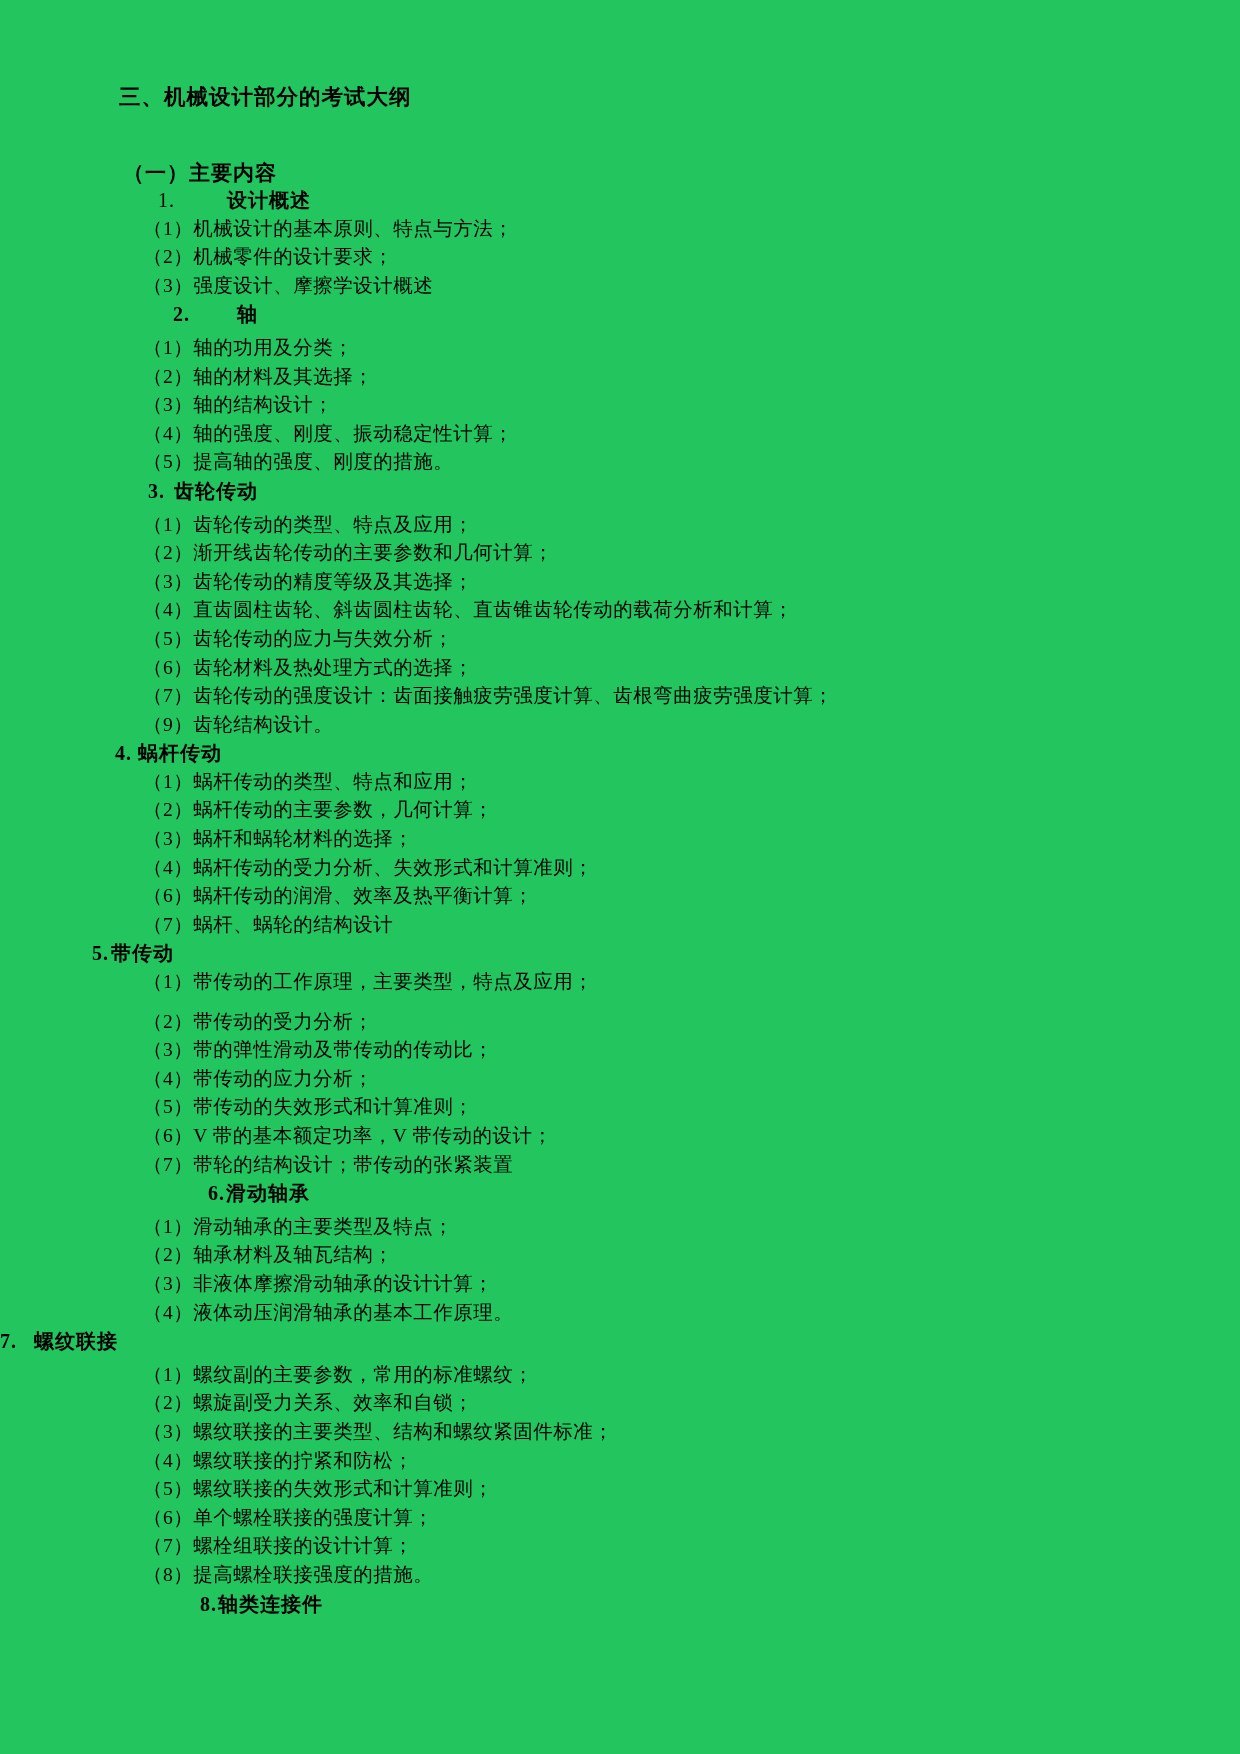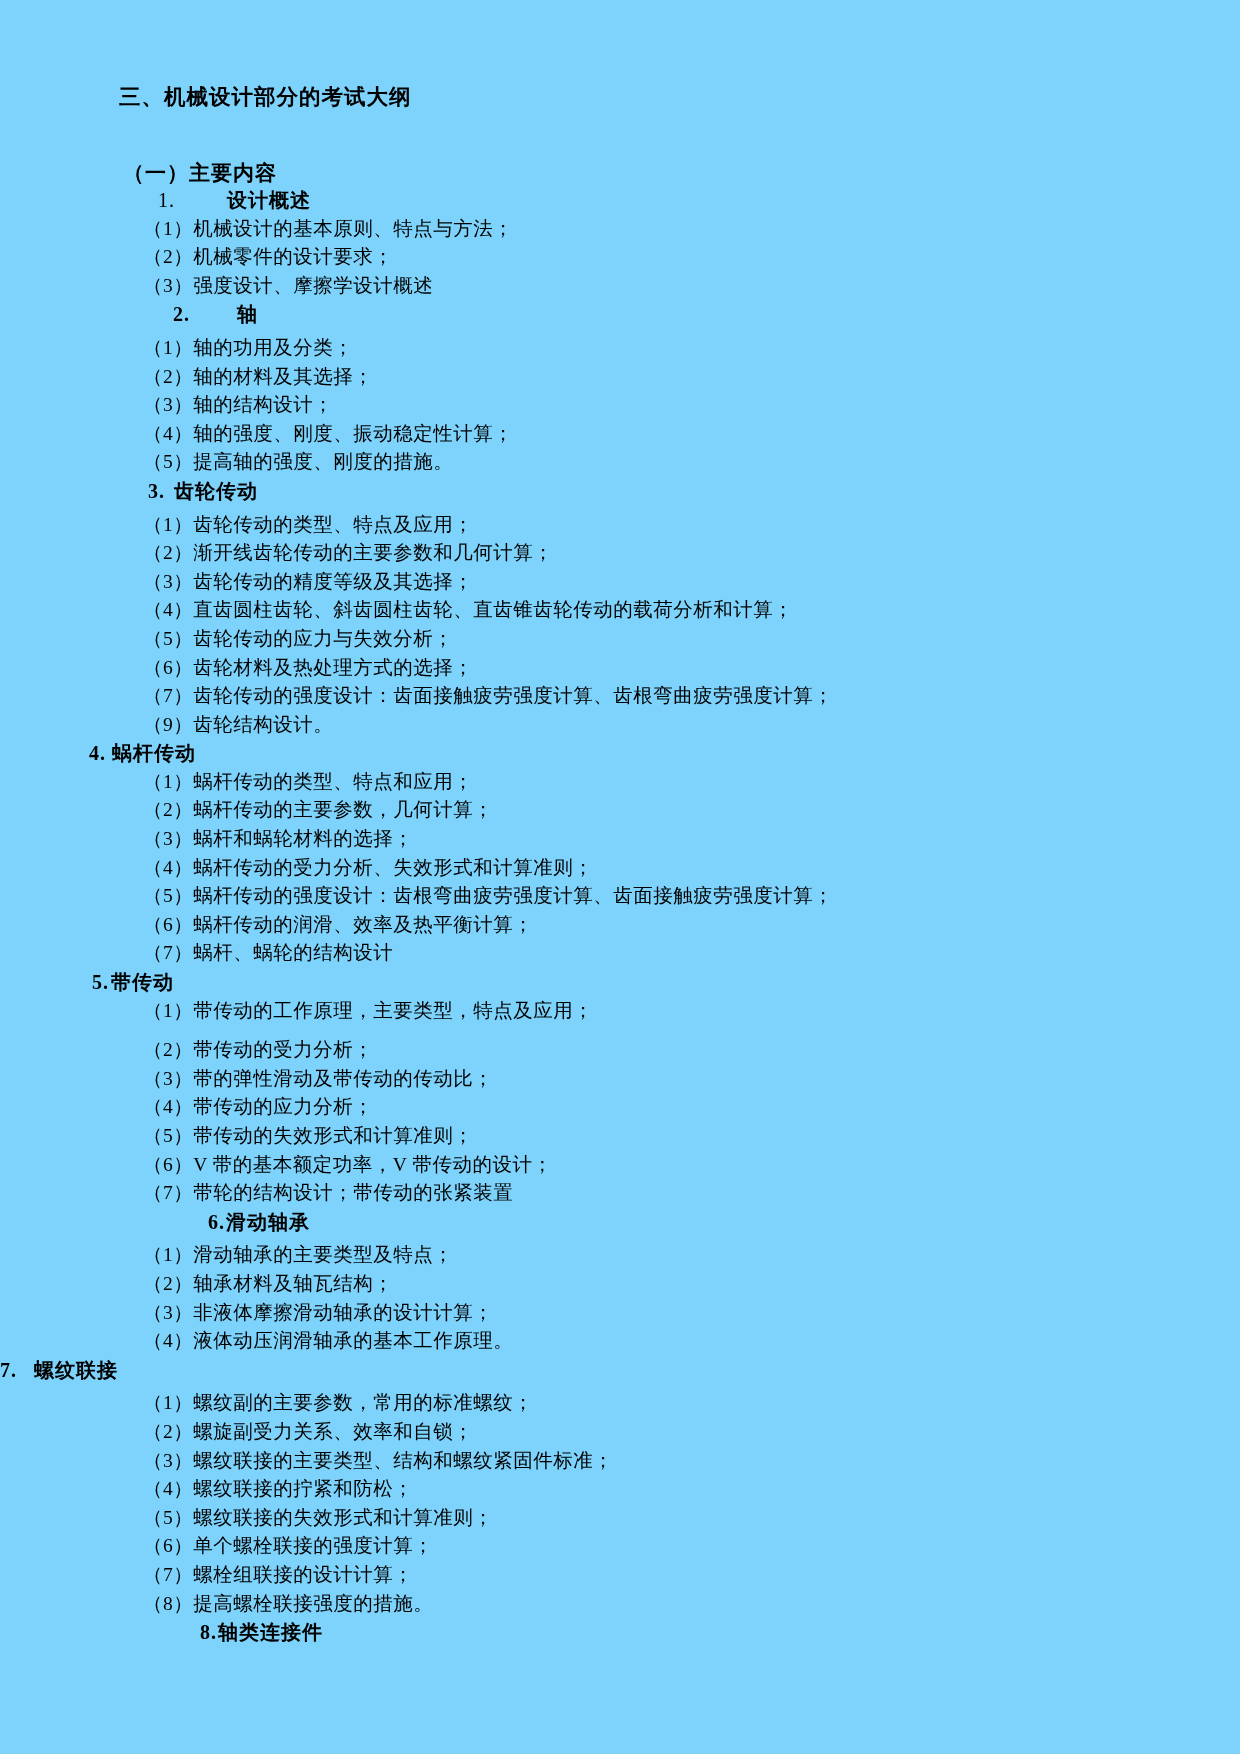"三、机械设计部分的考试大纲" .page { background: #7dd3fc -> #22c55e }
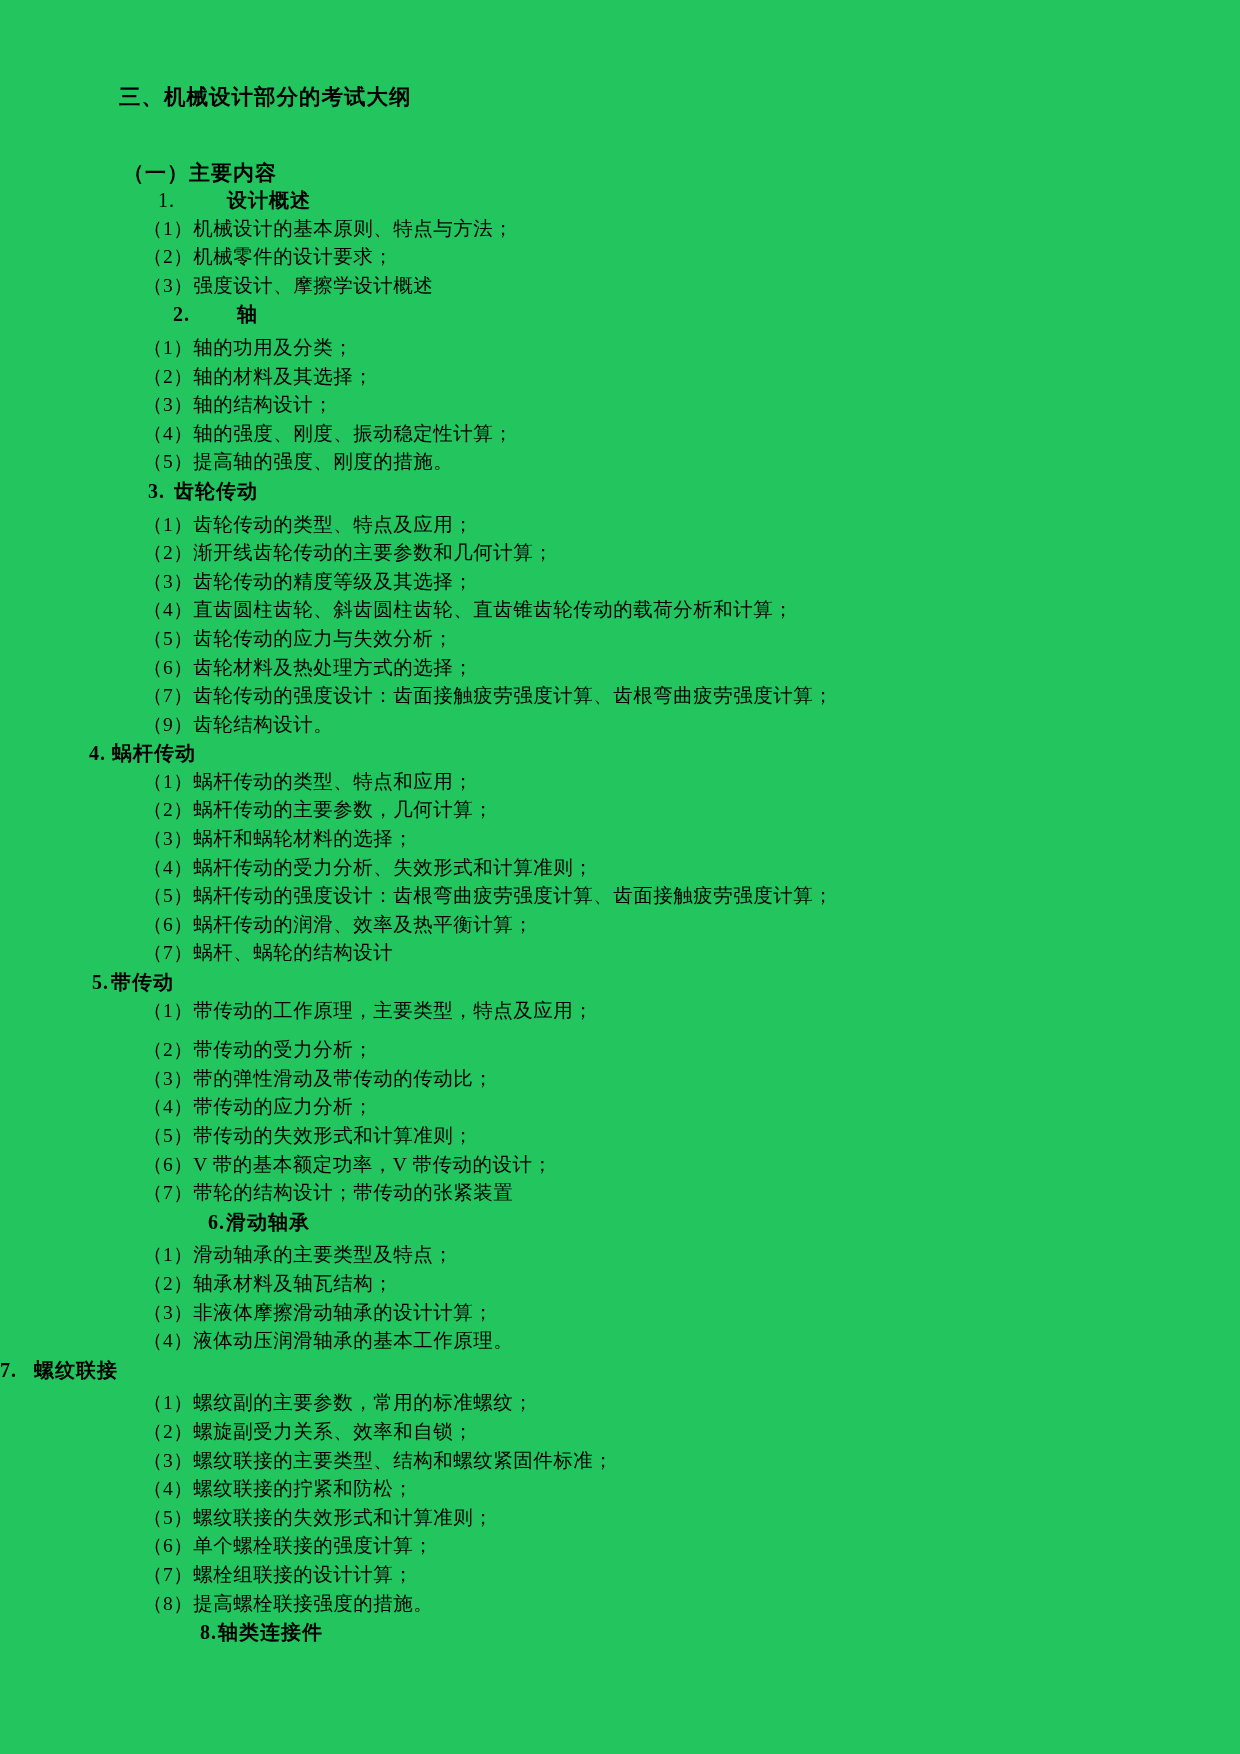"4. 蜗杆传动" .section:nth-of-type(4) .sec-heading { padding-left: 89px -> 115px }
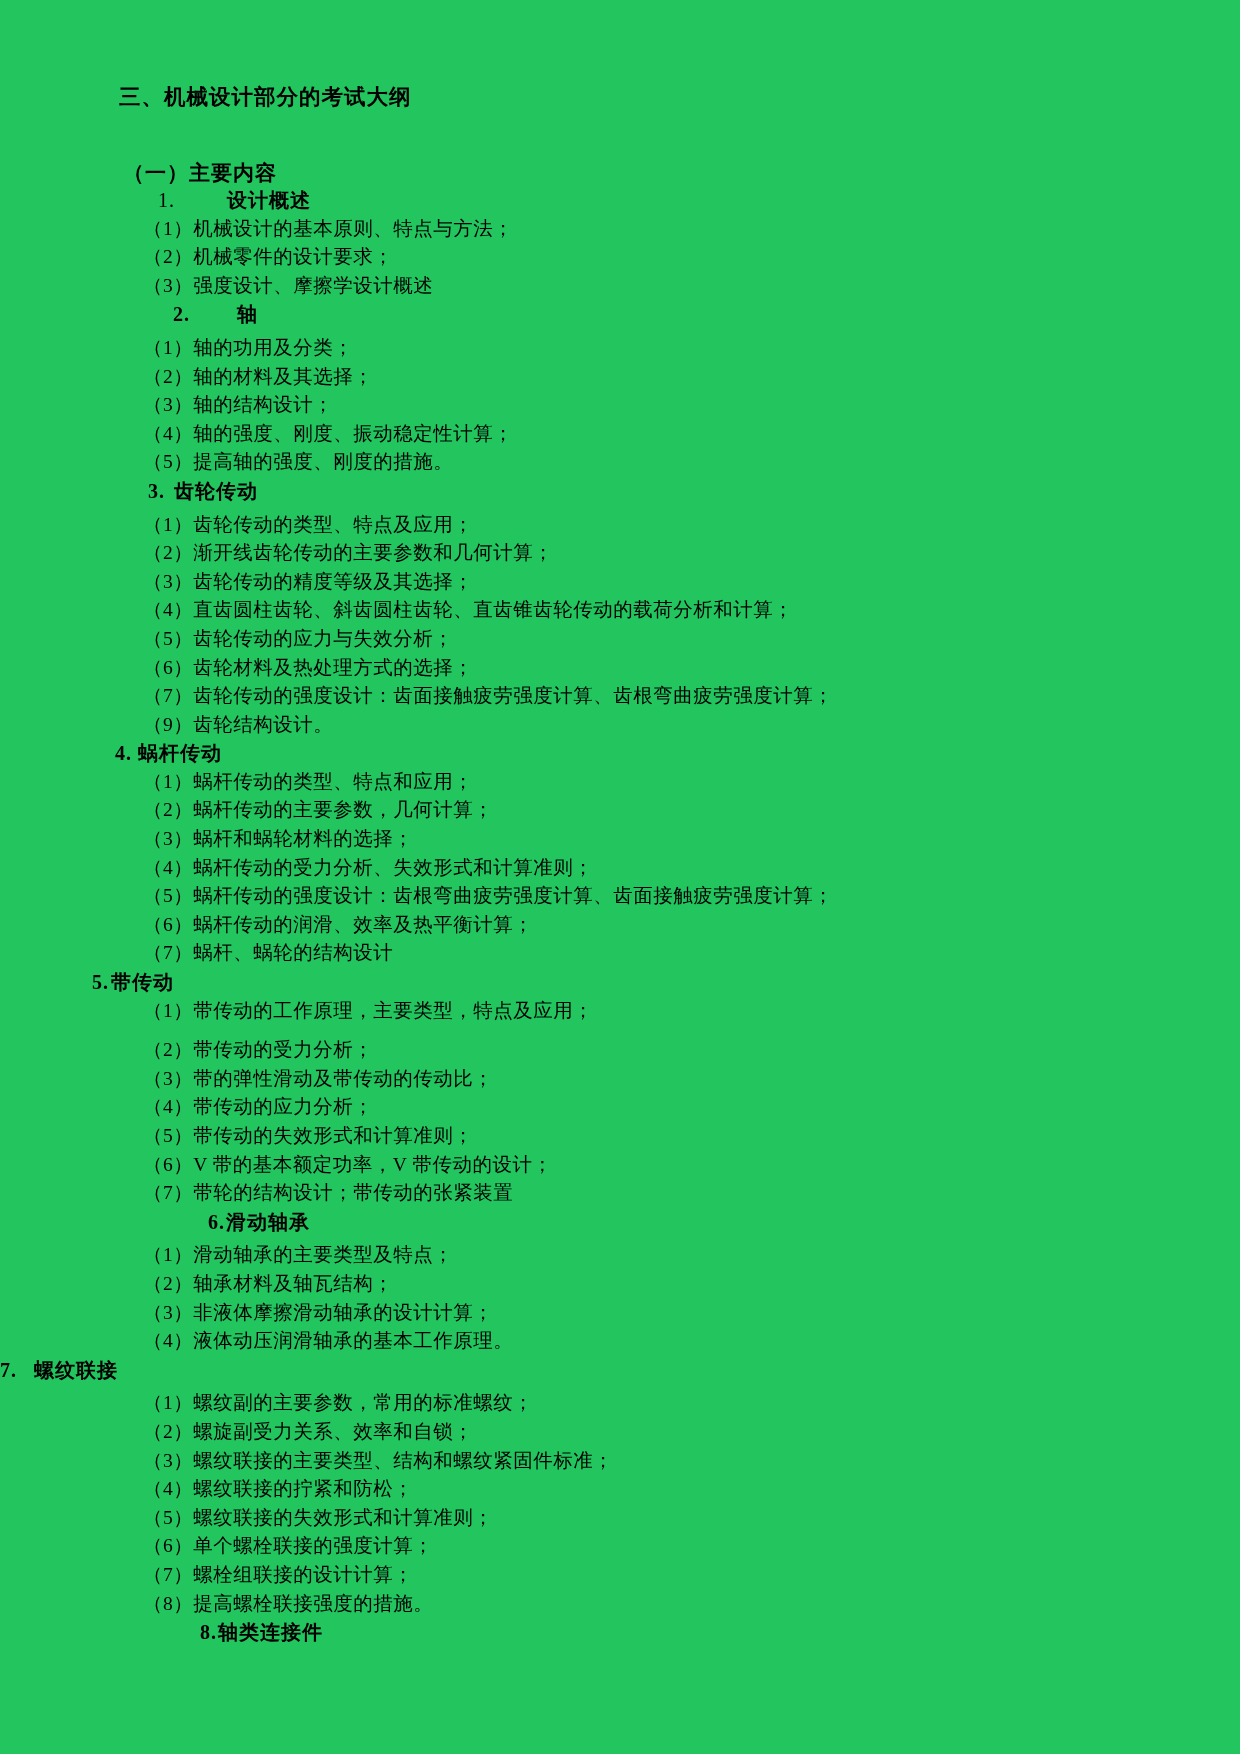"（5）蜗杆传动的强度设计：齿根弯曲疲劳强度计算、齿面接触疲劳强度计算；" div.item { html: <div>（5）蜗杆传动的强度设计：齿根弯曲疲劳强度计算、齿面接触疲劳强度计算；</div> -> none }
